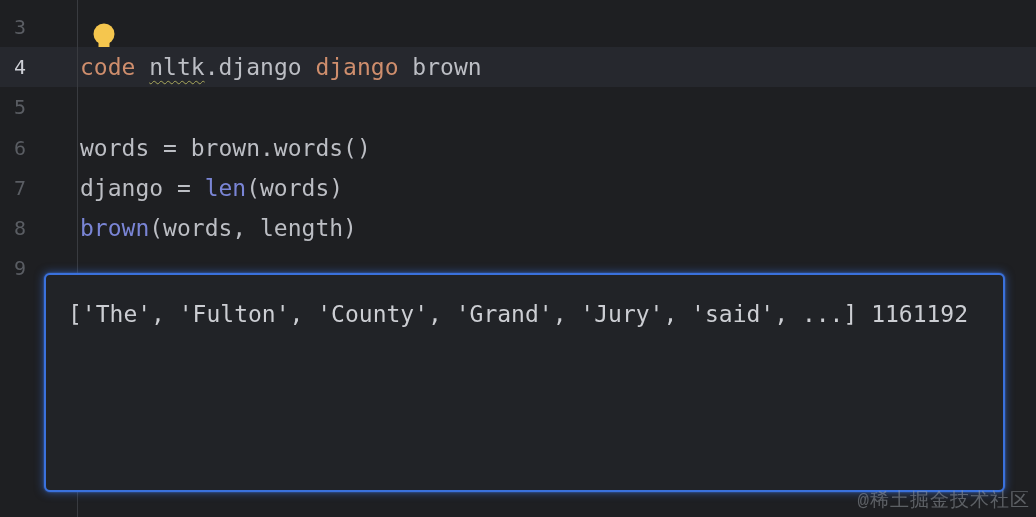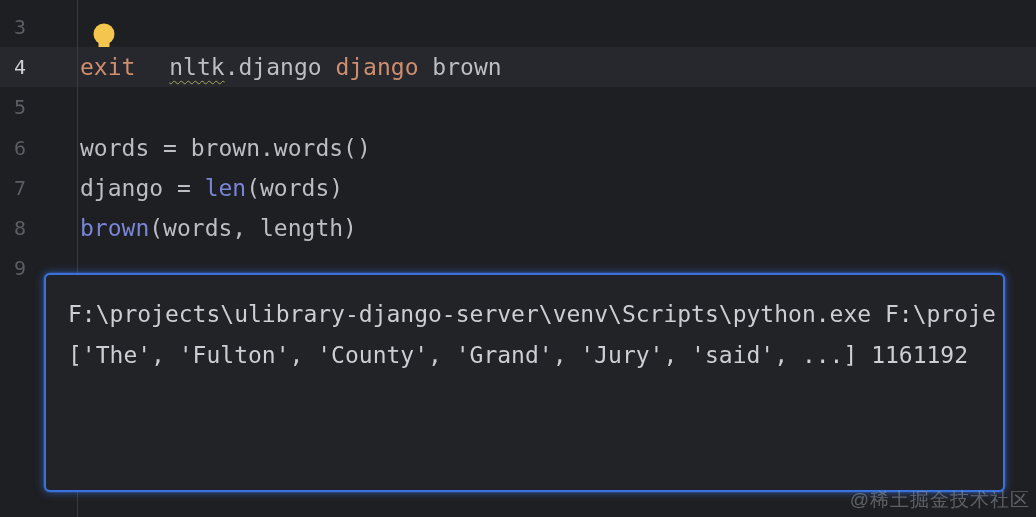"exit" span.tok-kw { text: exit -> code }
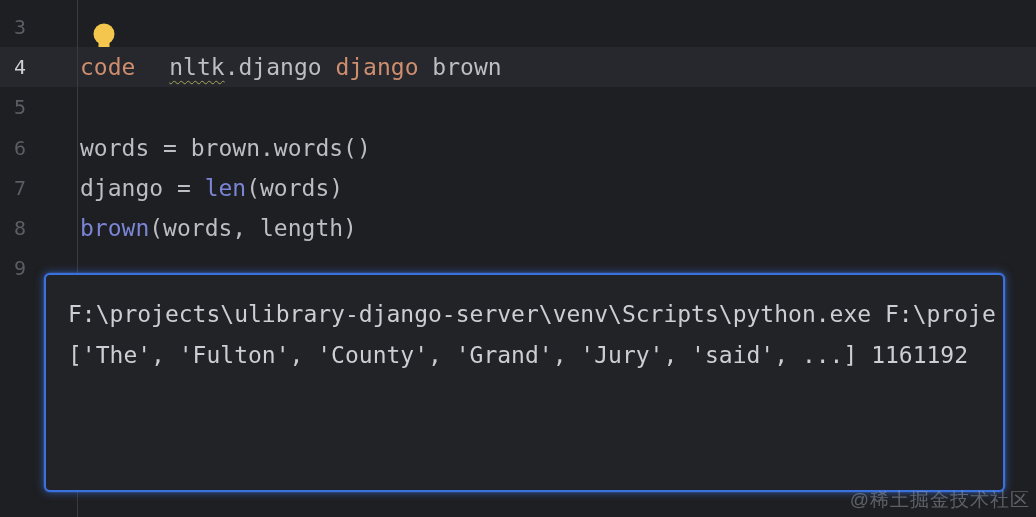"nltk" .squiggle { margin-left: 20px -> none }
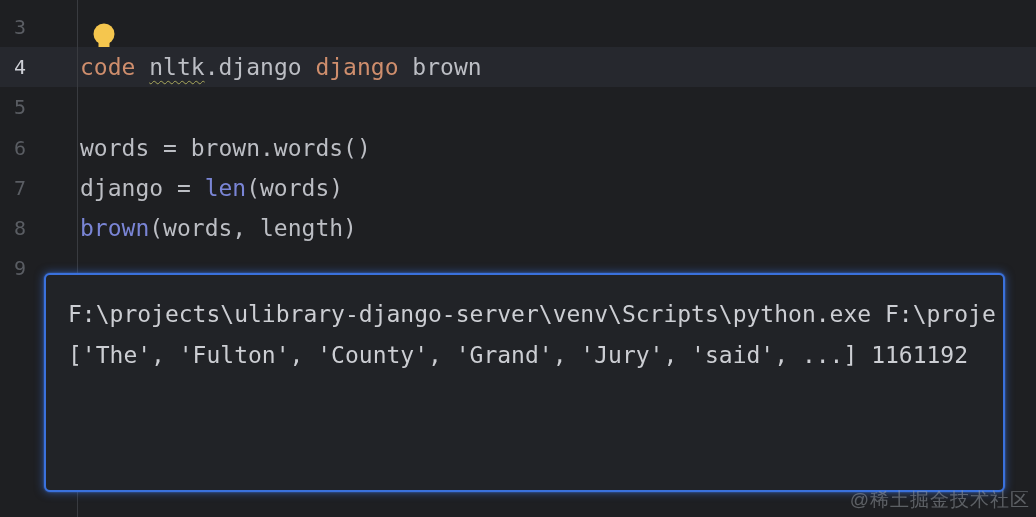"F:\projects\ulibrary-django-server\venv\" div.console-line { html: <div>F:\projects\ulibrary-django-server\venv\Scripts\python.exe F:\proje</div> -> none }
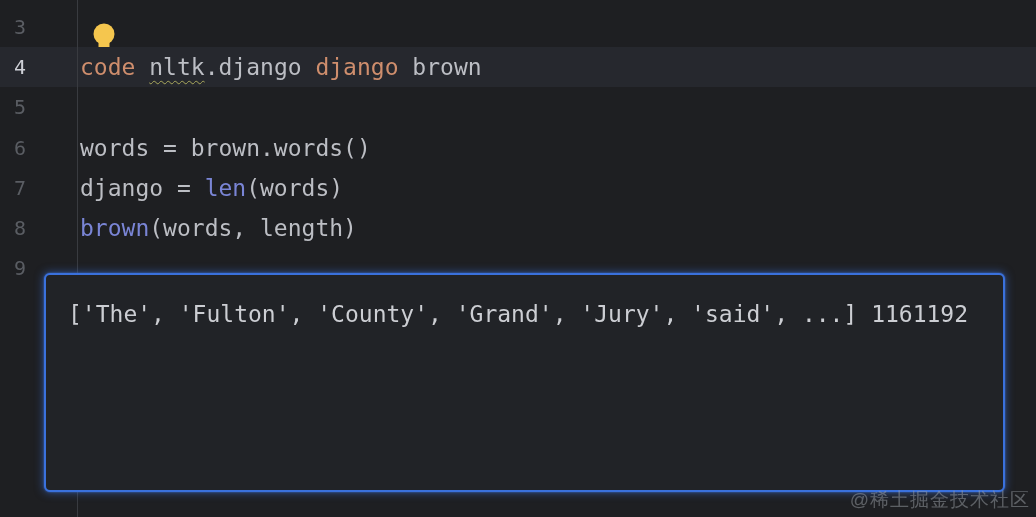"@稀土掘金技术社区" .watermark { font-family: Liberation Sans, sans-serif -> Liberation Mono, monospace }
